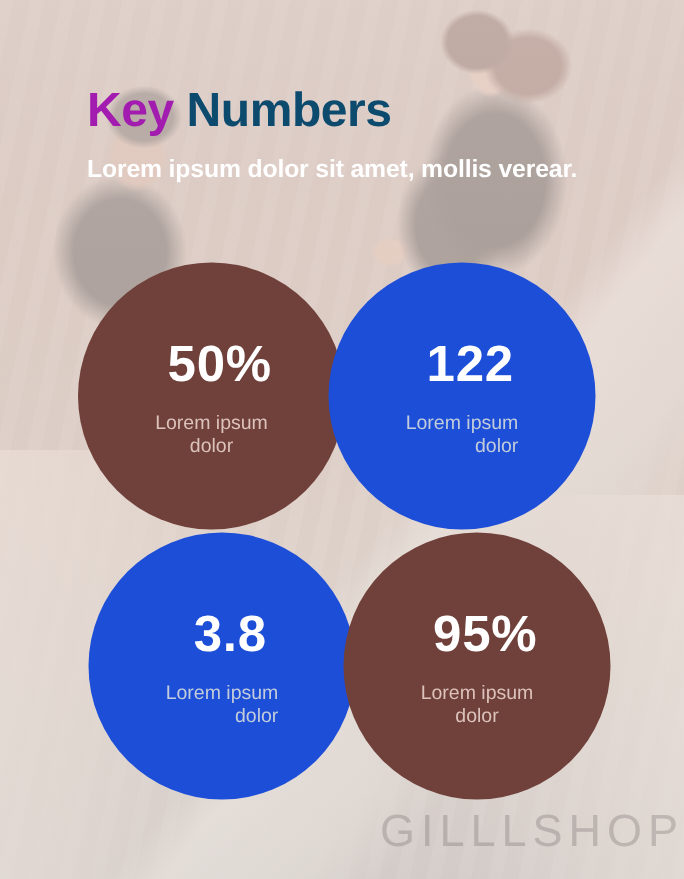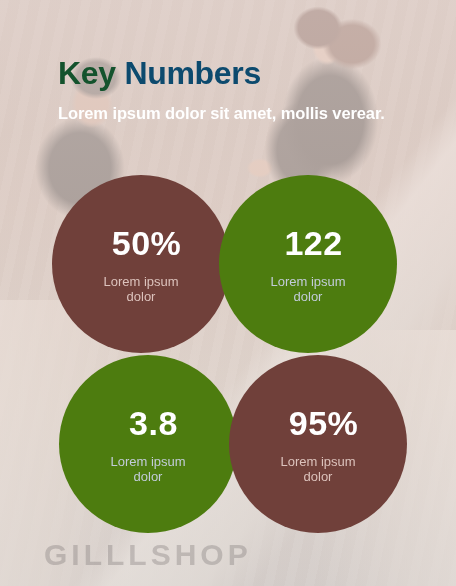"Key" .title .w1 { color: #14532d -> #a21caf }
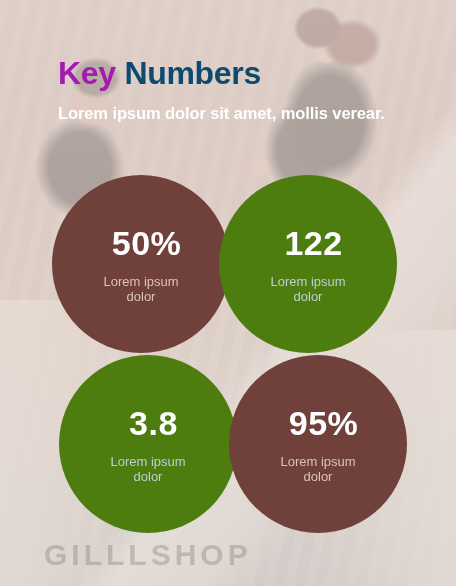"122" .c-navy { background: #4d7c0f -> #1d4ed8; text-align: none -> right }
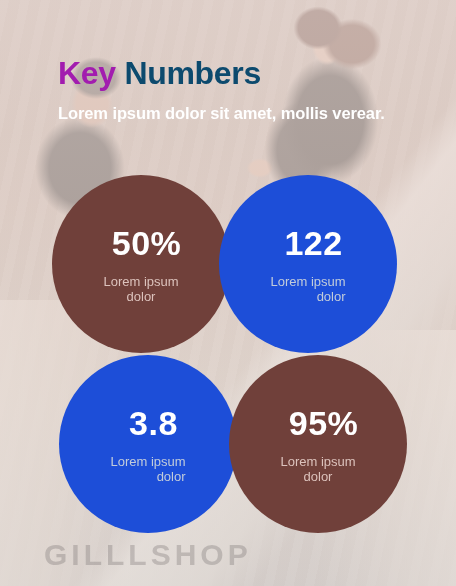"GILLLSHOP" .watermark { font-weight: 700 -> 400; text-align: left -> right }
